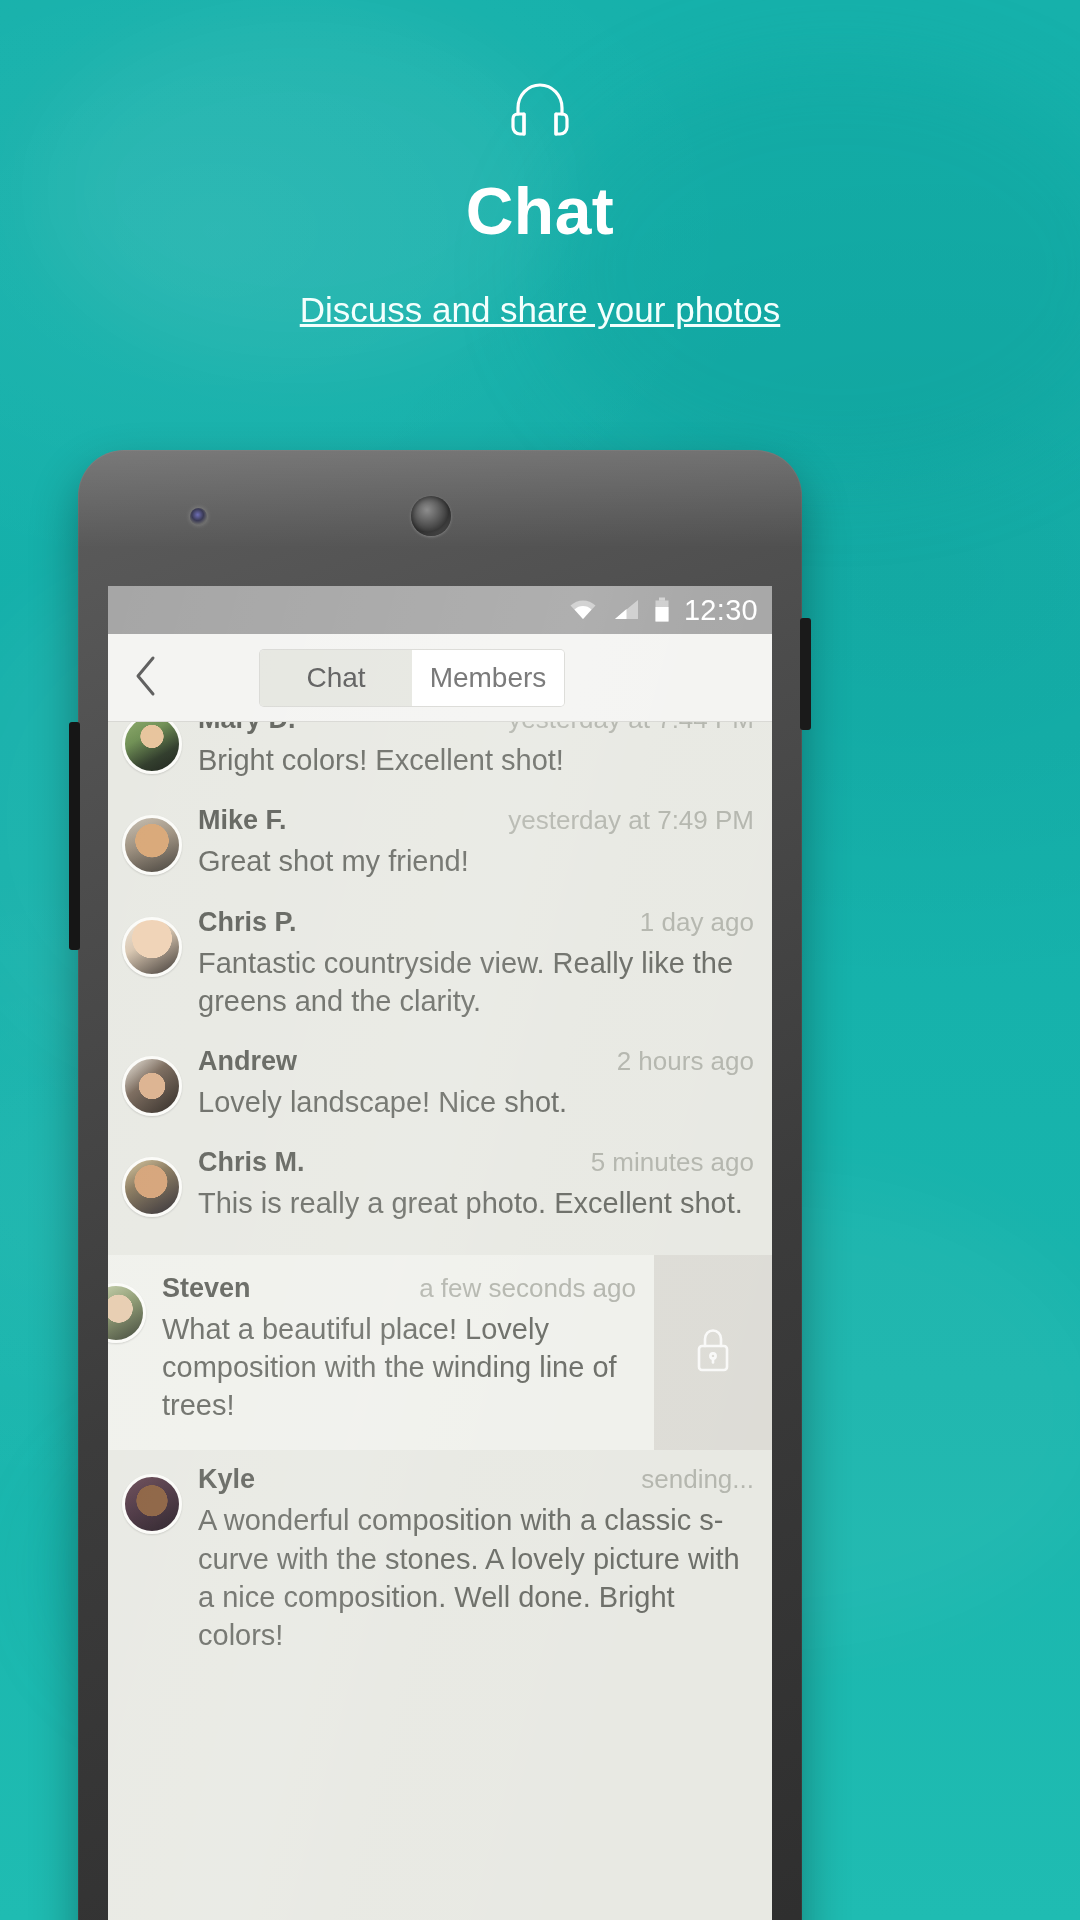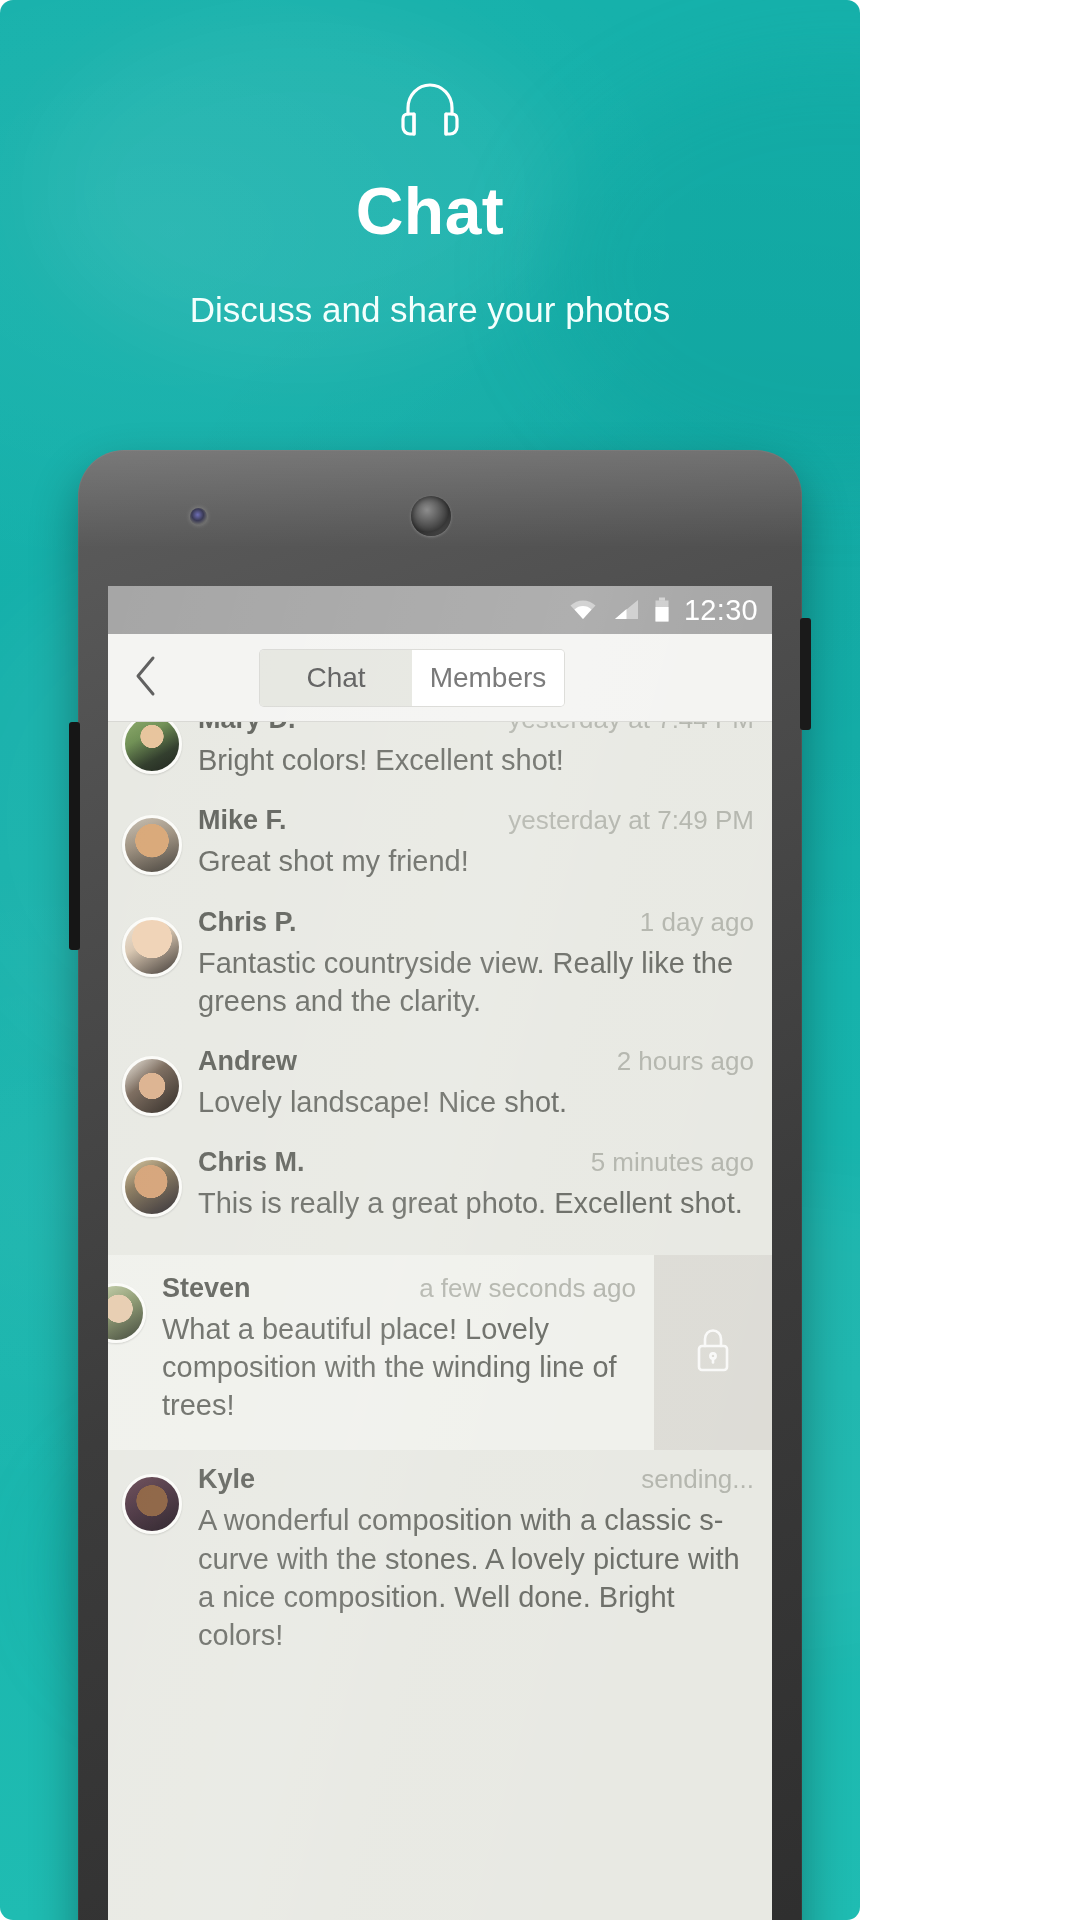"Chat" #promo { border-radius: 13px -> none; width: 860px -> 1080px }
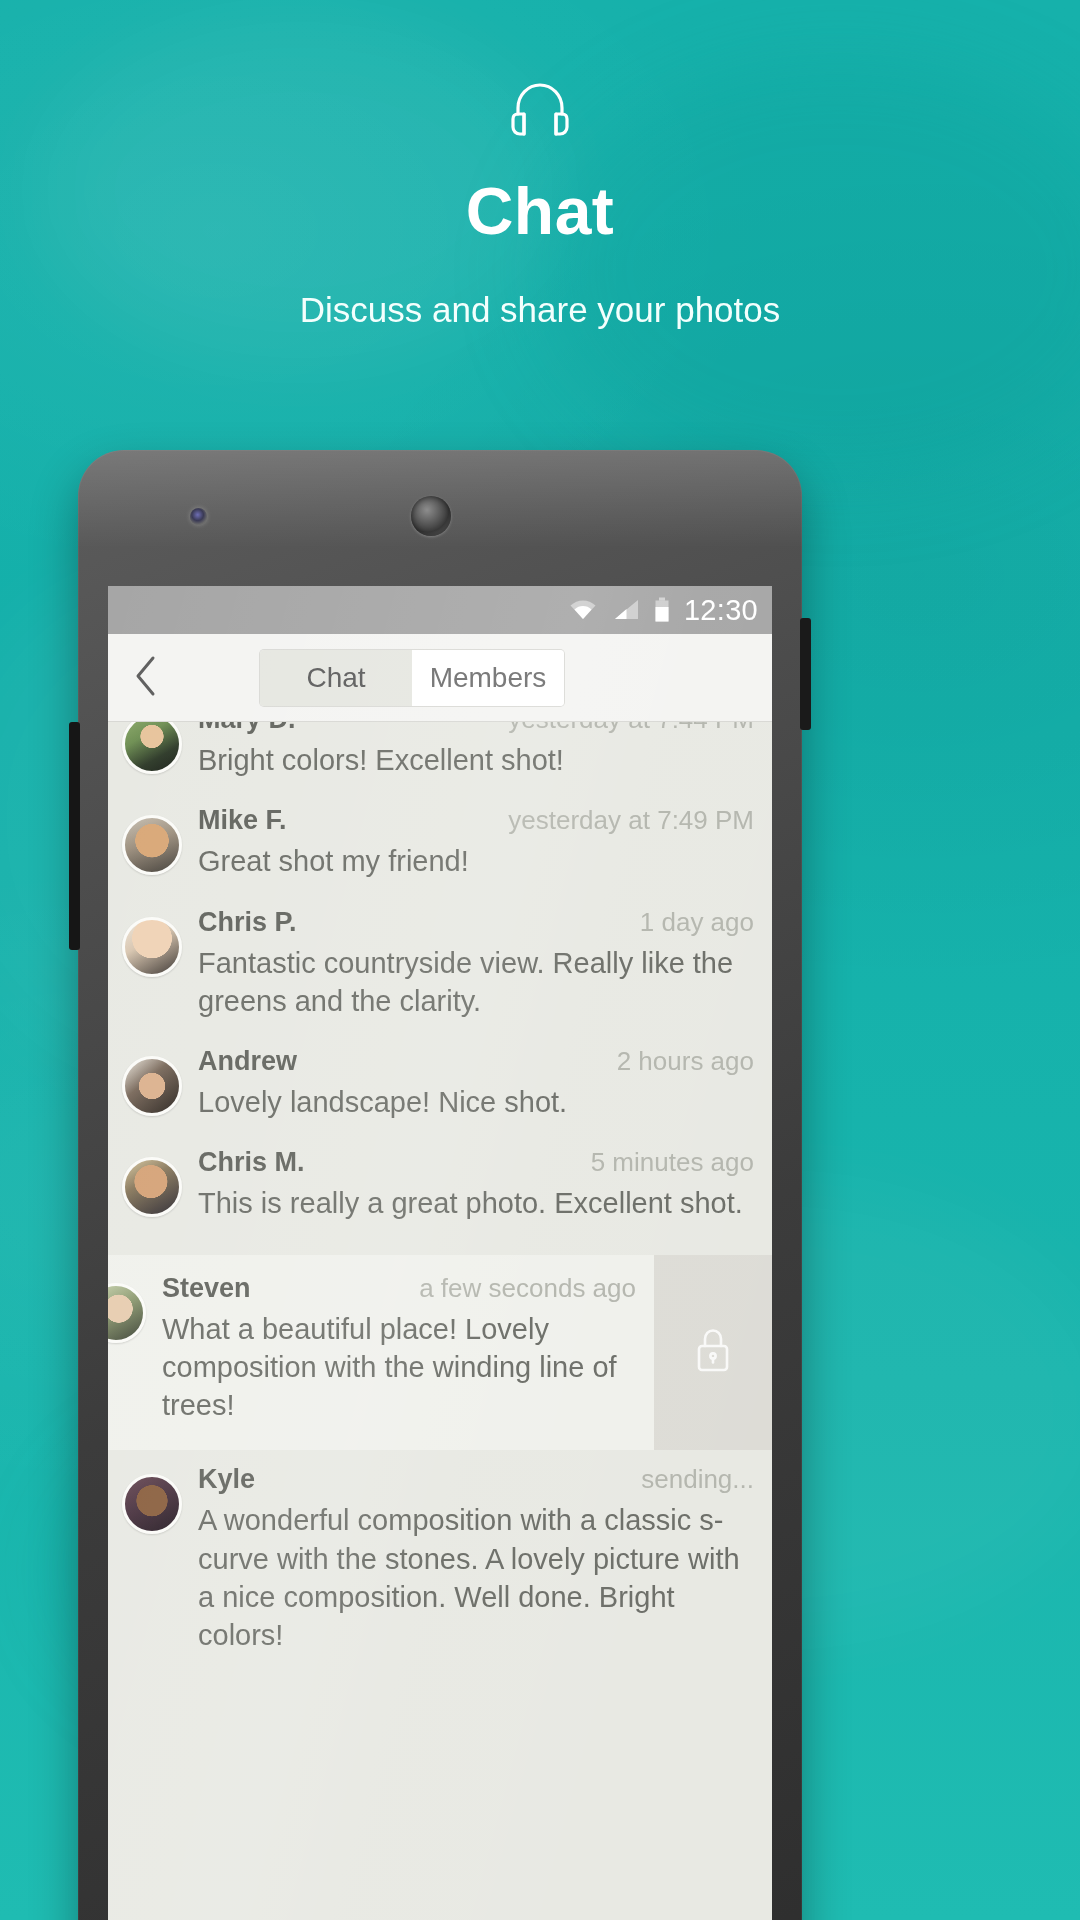"Discuss and share your photos" #promo-sub { text-decoration: none -> underline }
